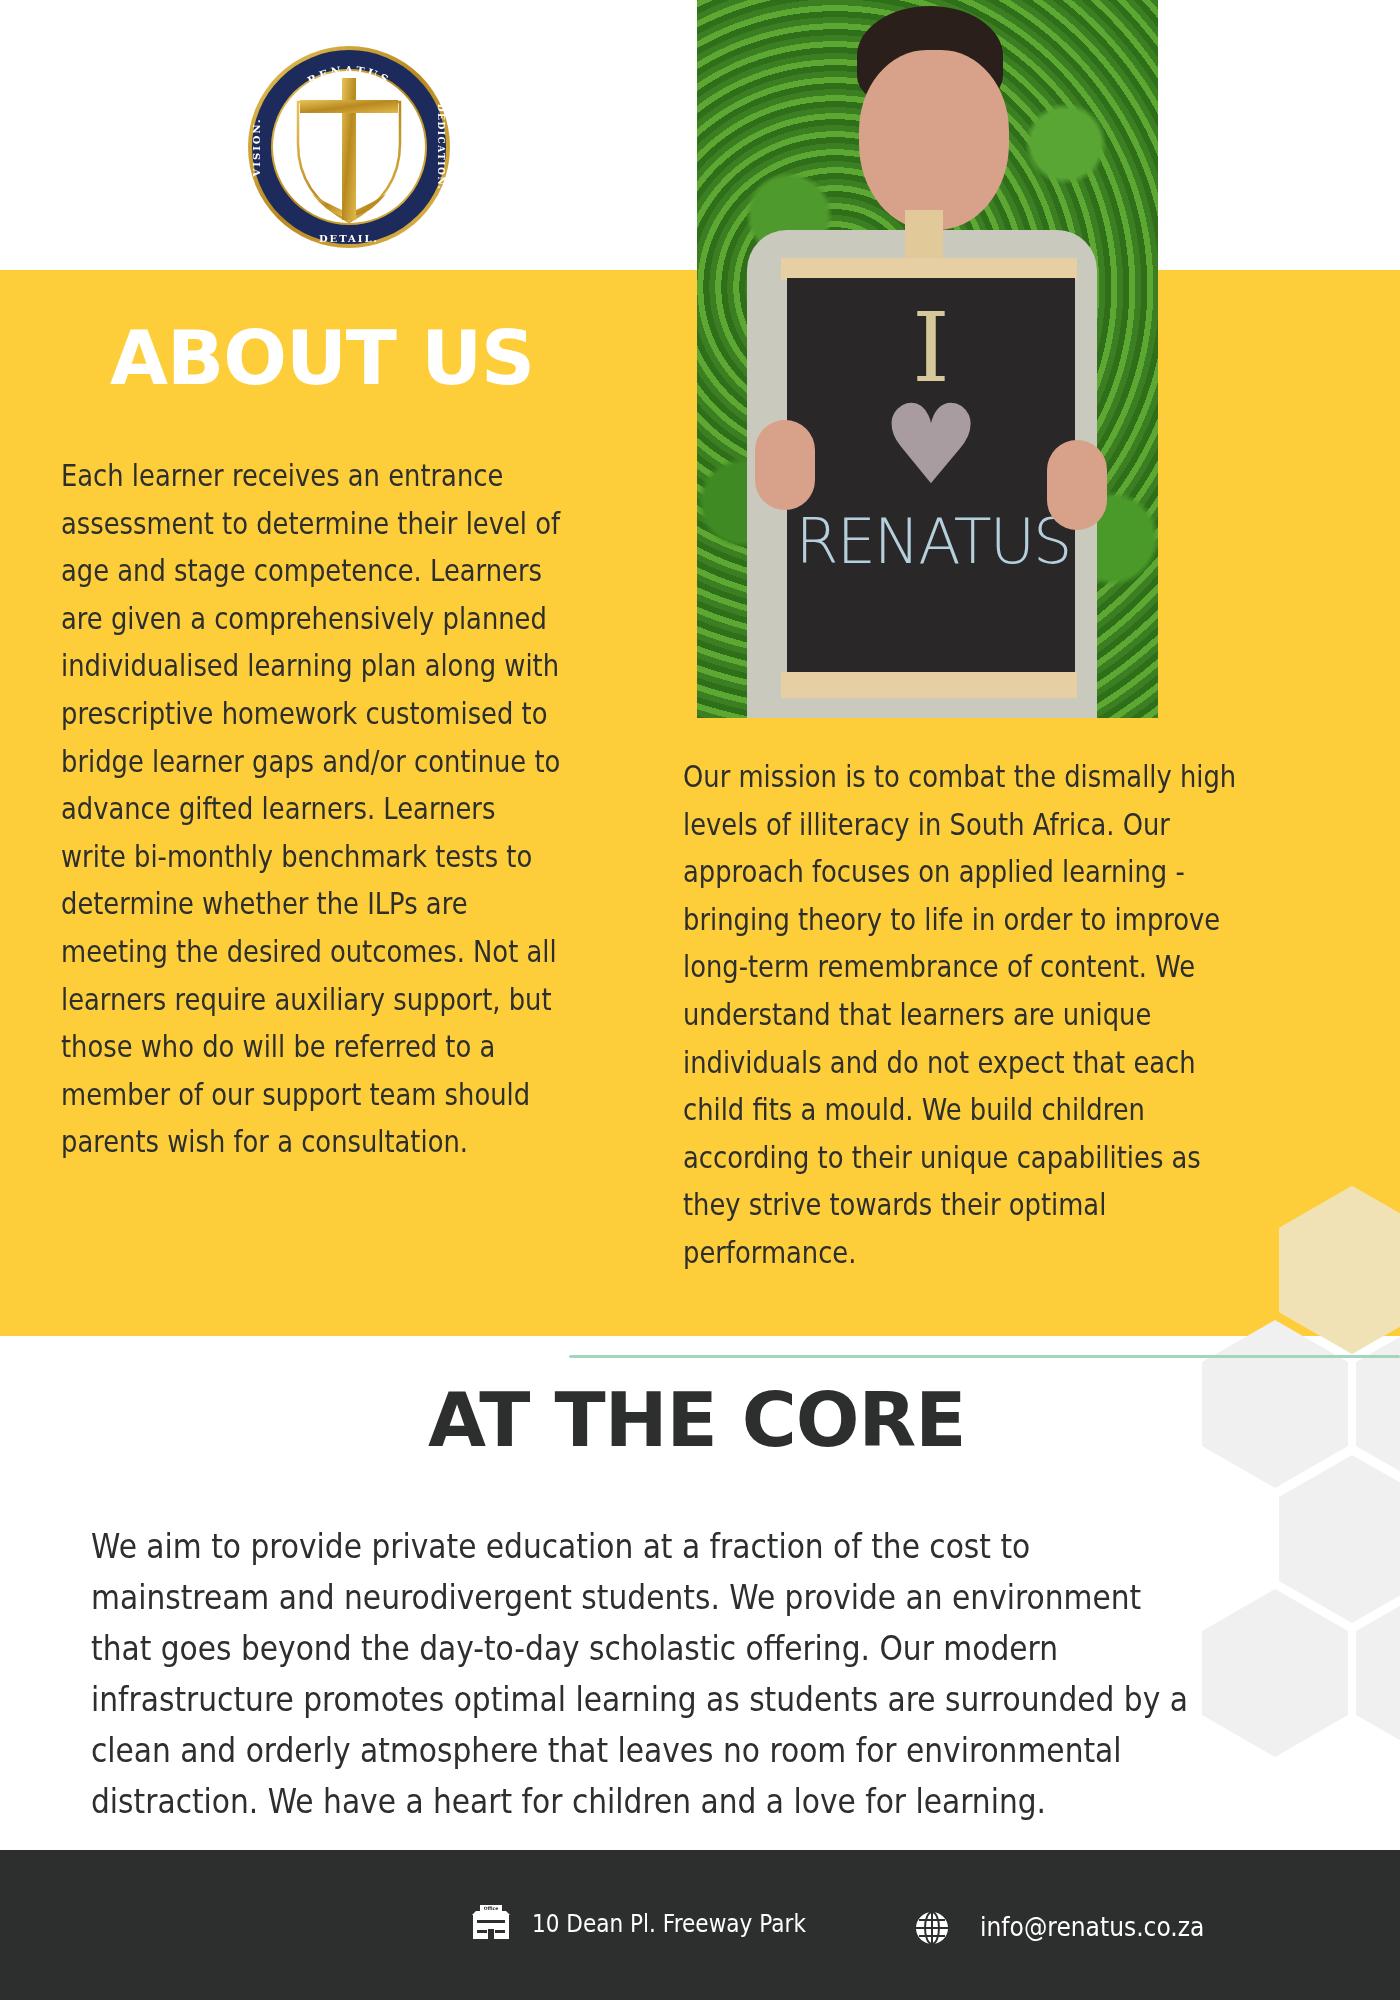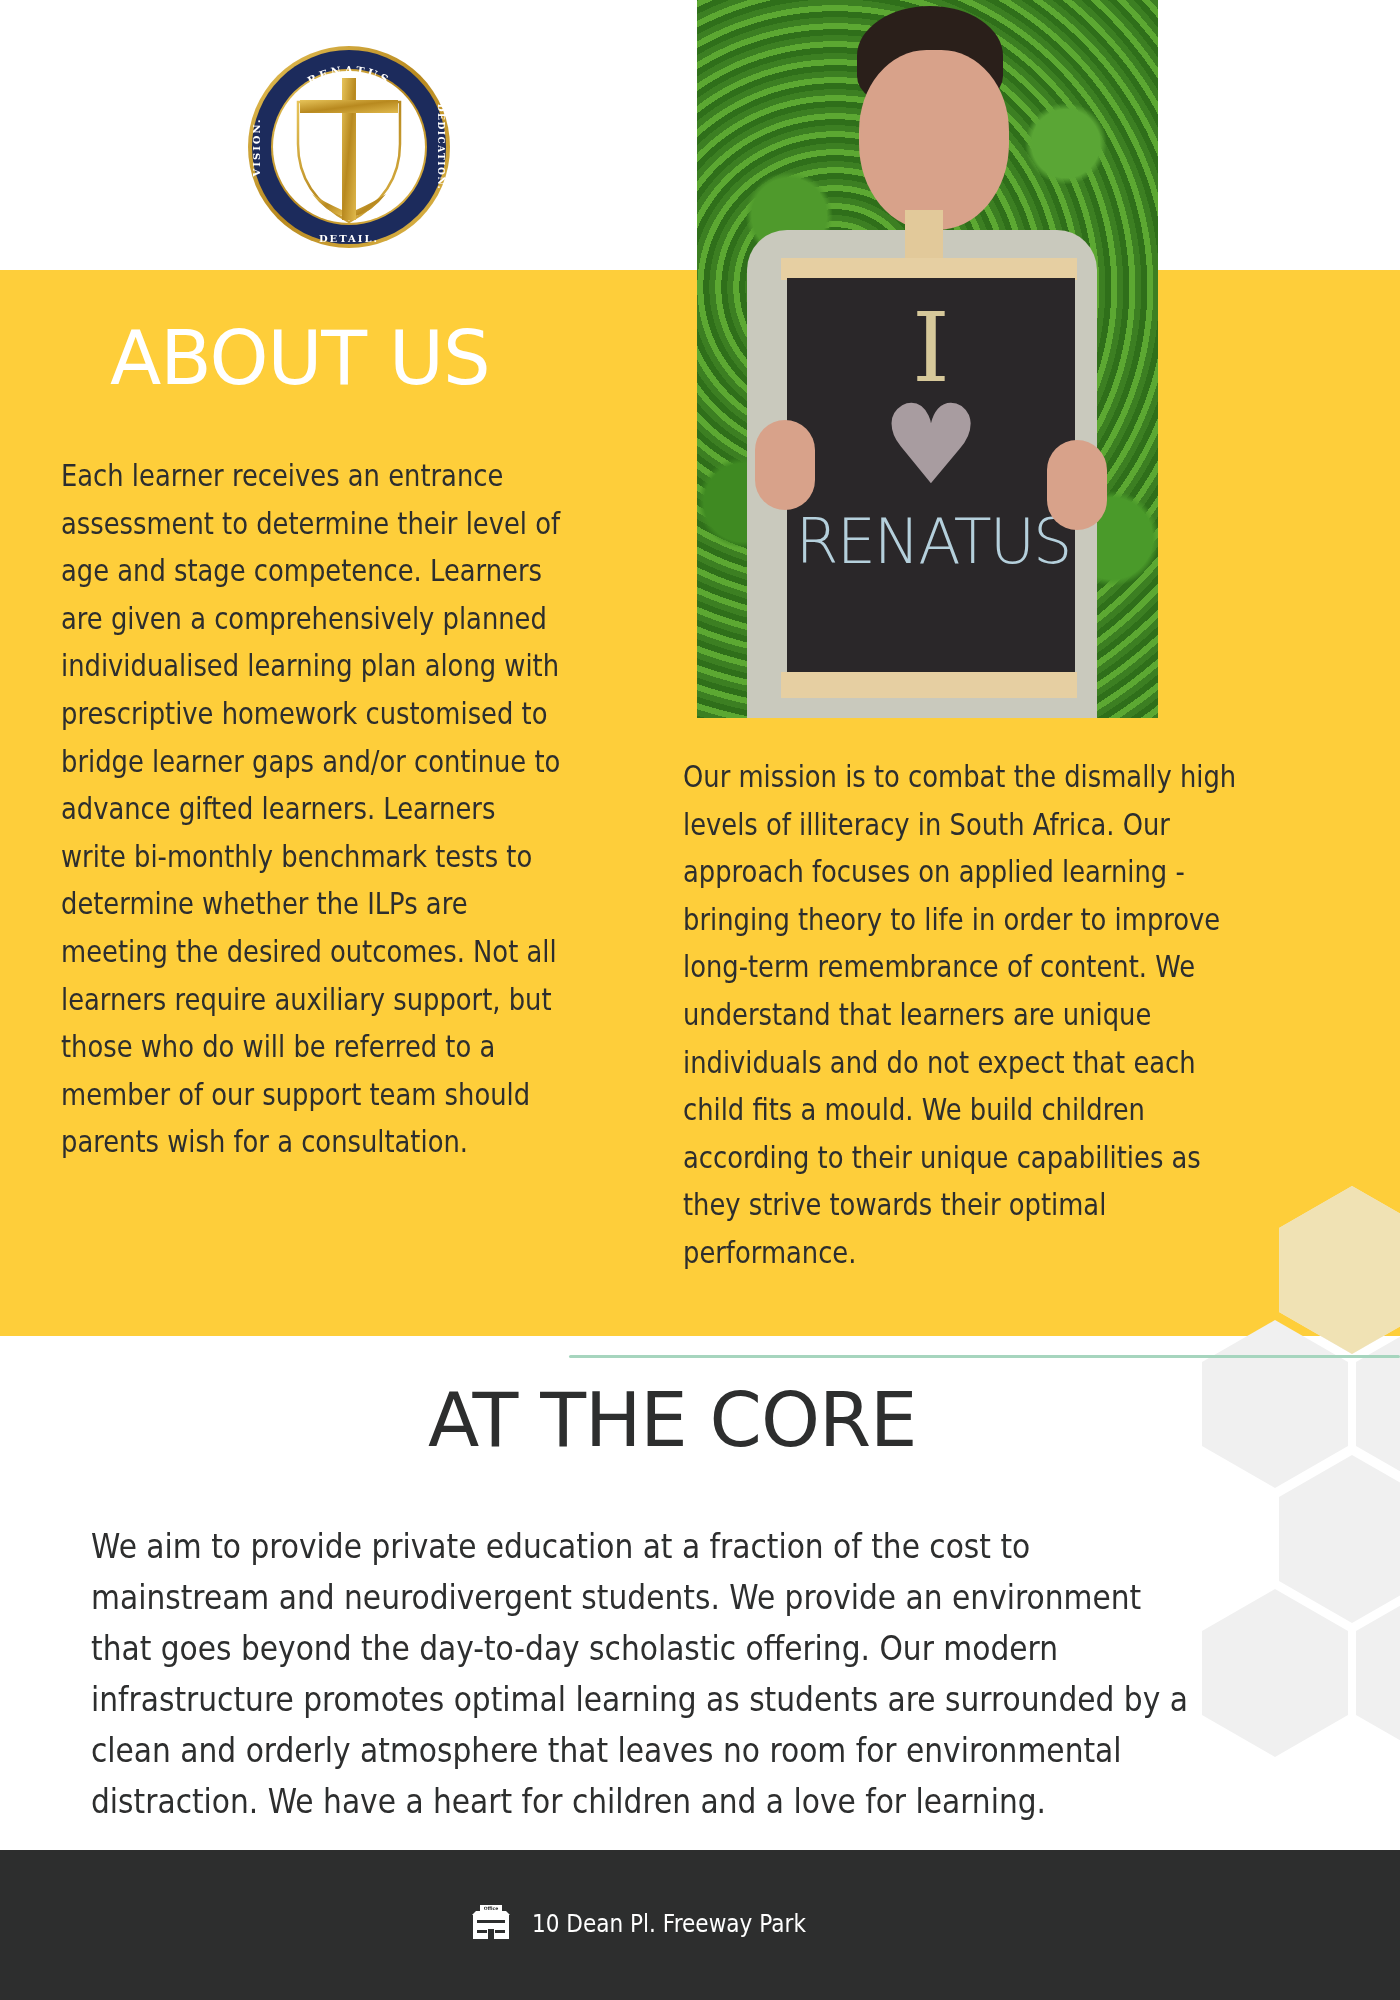"ABOUT US" .heading { font-weight: normal -> bold }
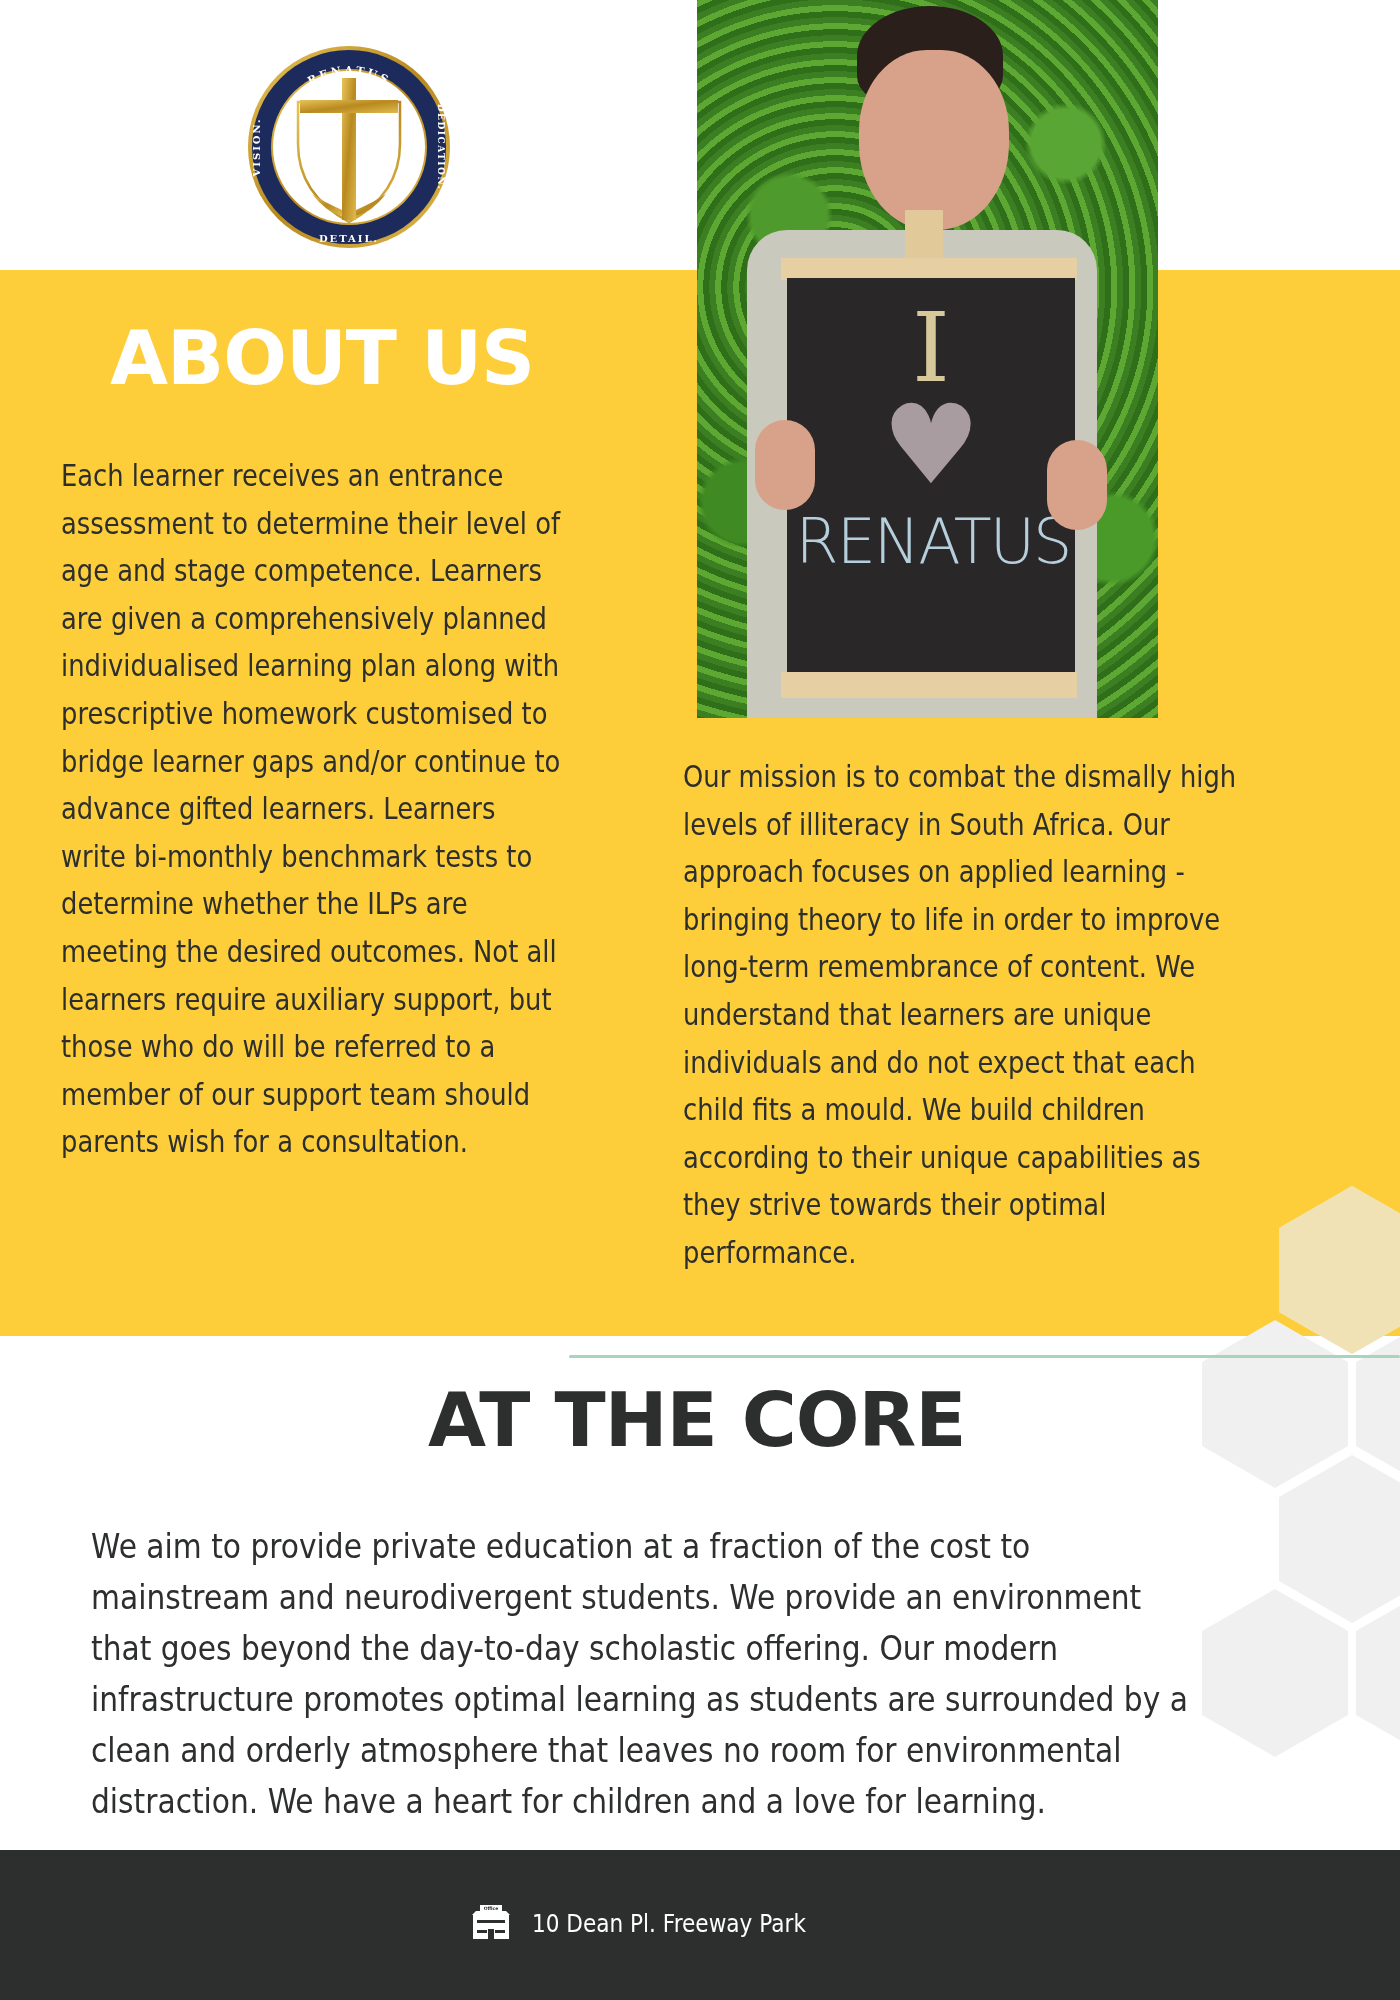"info@renatus.co.za" div.abs { html: none -> <div> <svg> <circle></circle> <ellipse></ellipse> <line></line> <line></line> <line></line> <line></line> </svg> <div>info@renatus.co.za</div> </div> }
